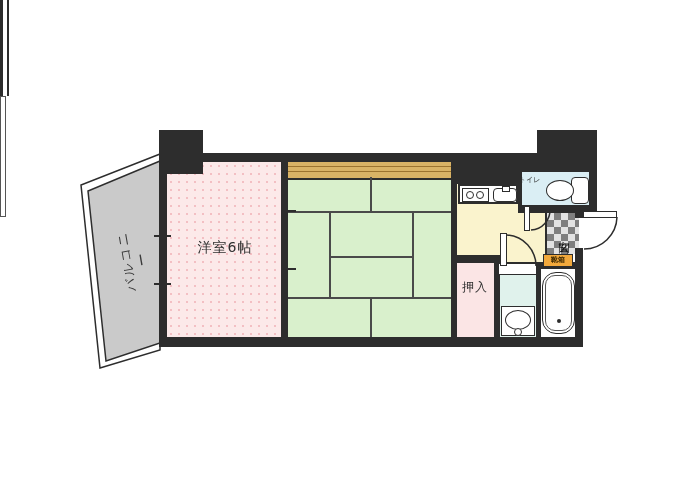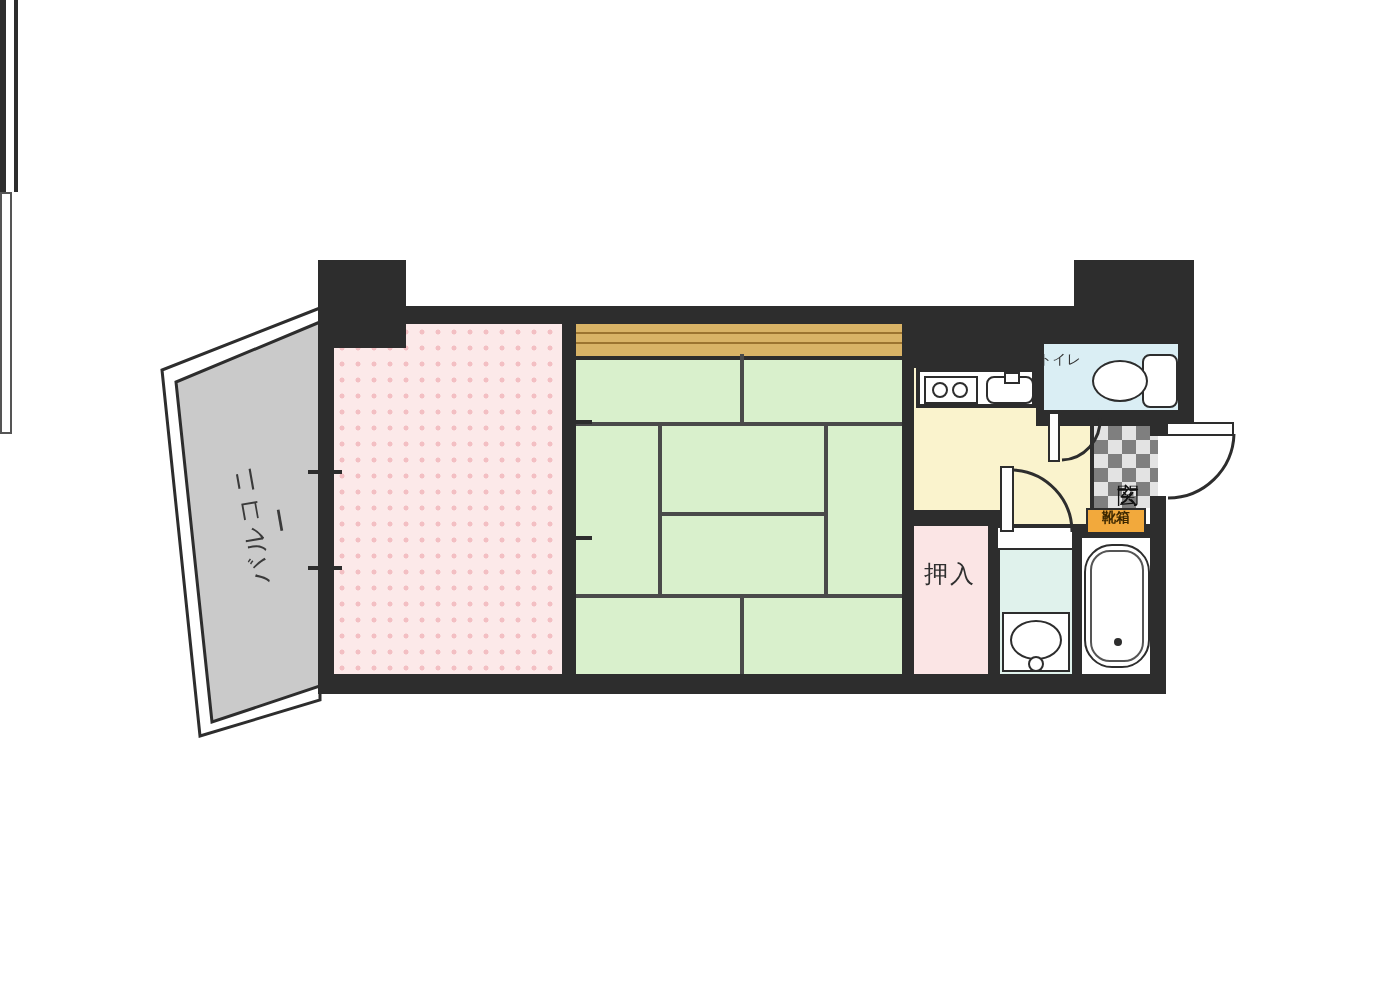"洋室6帖" div.lbl { html: none -> <div>洋室6帖</div> }
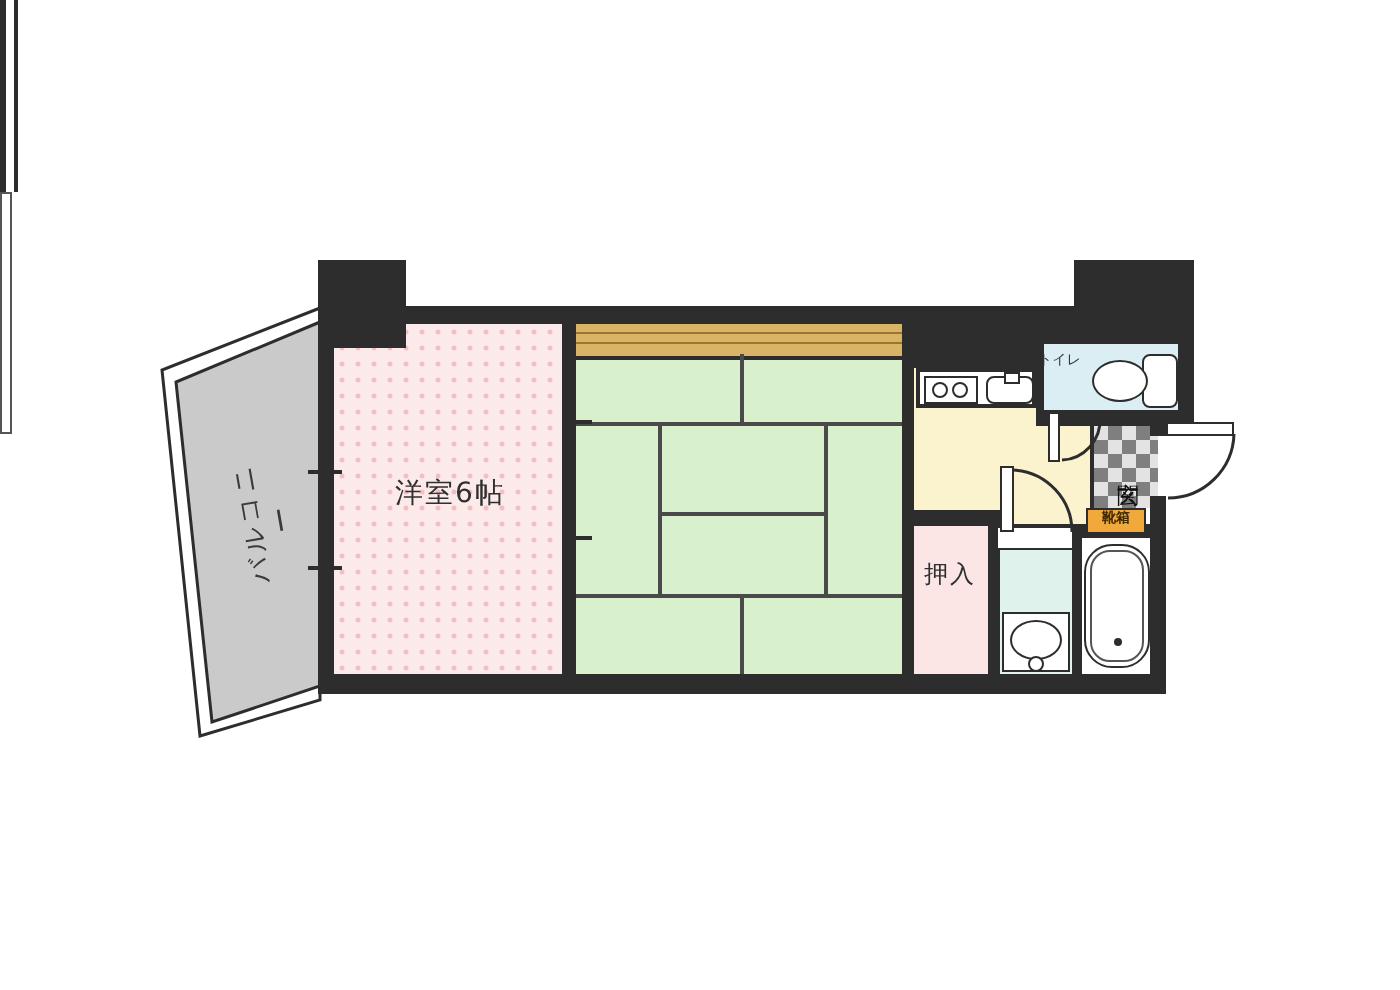"靴箱" .abs { font-family: Liberation Mono, monospace -> none }
